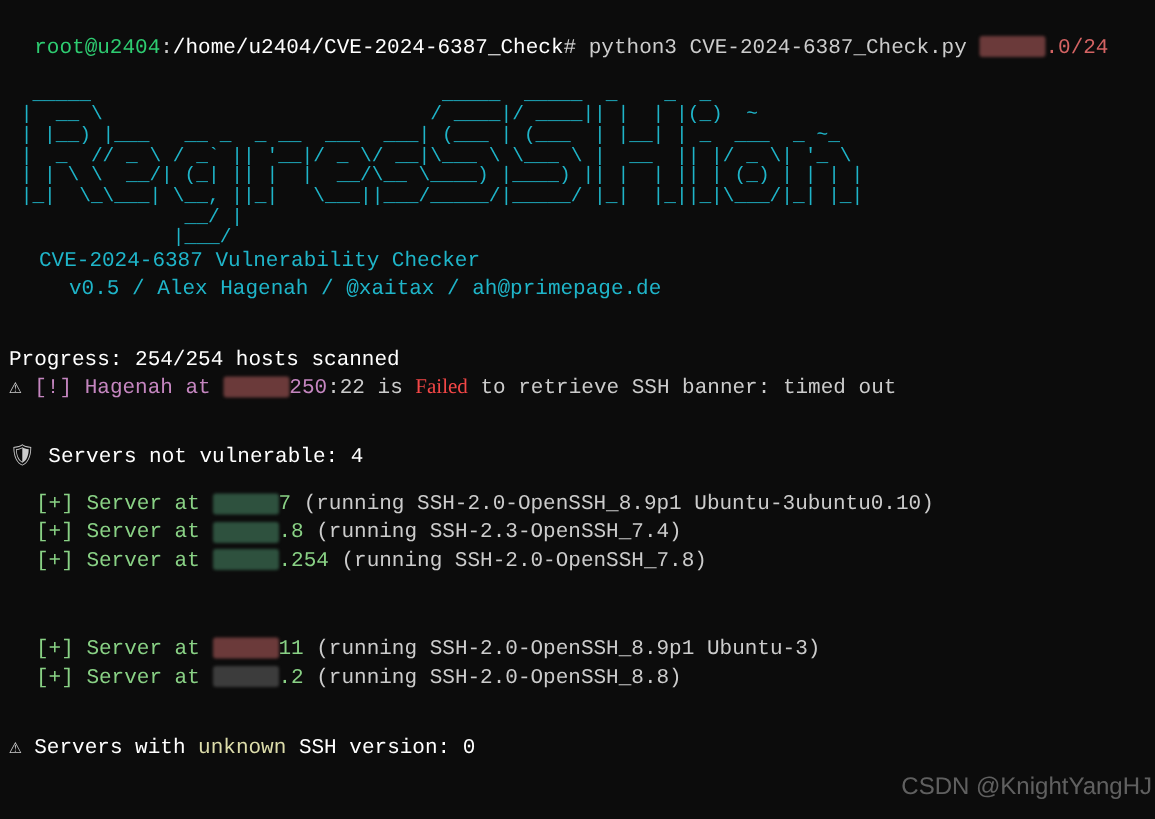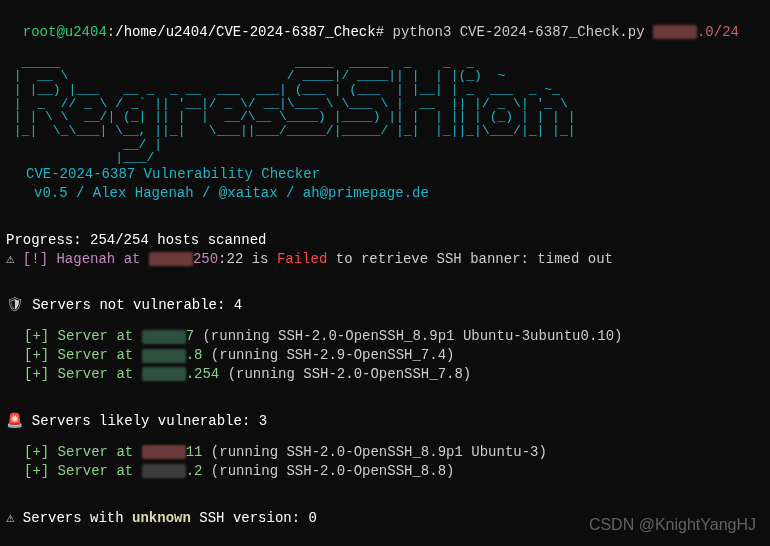"v0.5 / Alex Hagenah /" .ver-line { margin-left: 28px -> 40px }
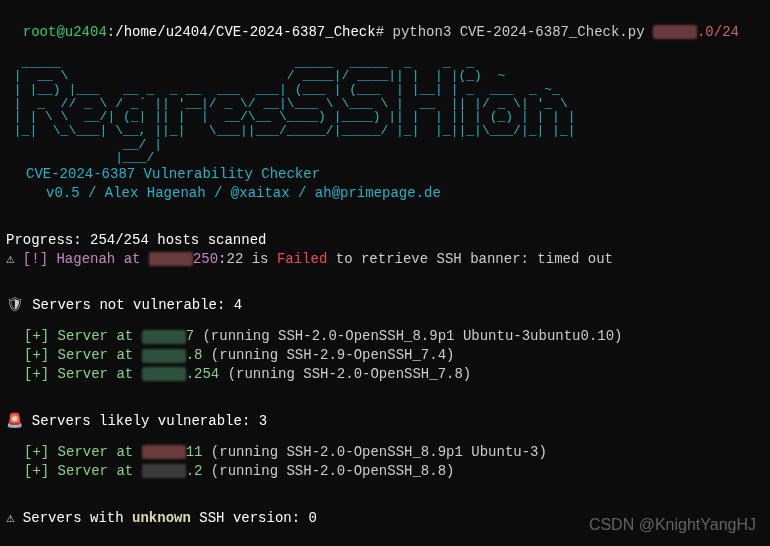"Failed" .red { font-family: none -> Liberation Serif, serif }
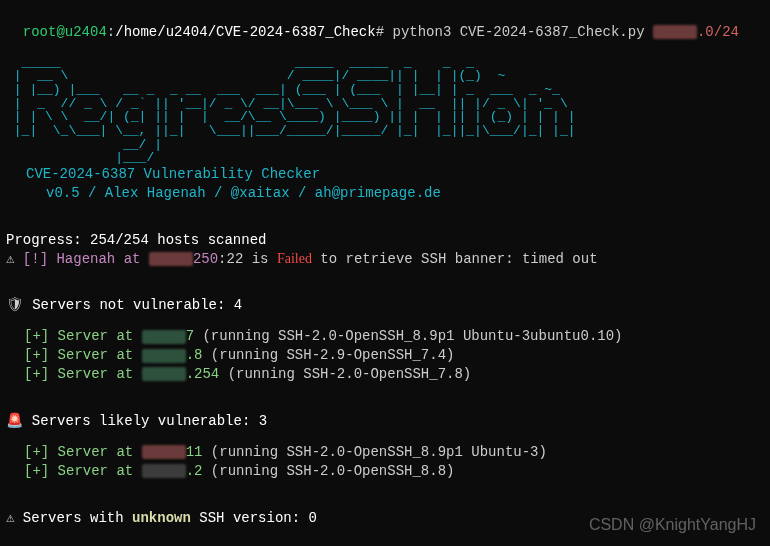"(running SSH-2.9-OpenSSH_7.4)" span.text { text: SSH-2.9-OpenSSH -> SSH-2.3-OpenSSH }
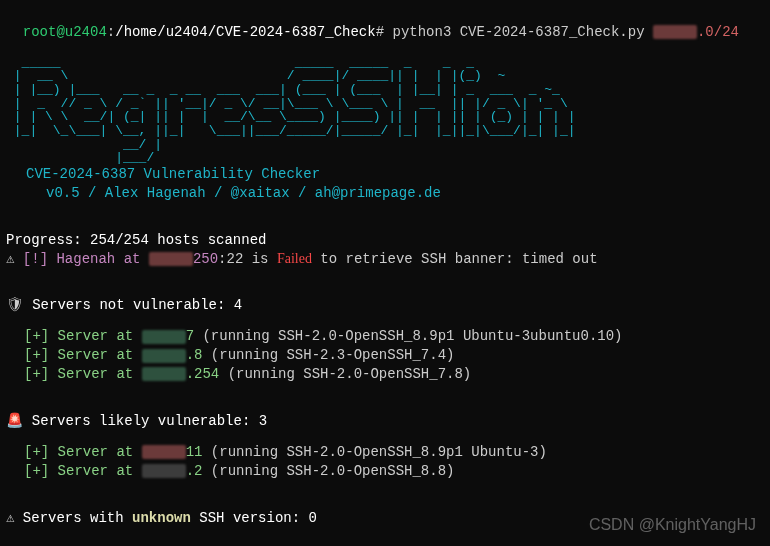"🚨 Servers likely vulnerable: 3" div.row { html: <div><span>🚨</span> <span>Servers likely vulnerable: </span><span>3</span></div> -> none }
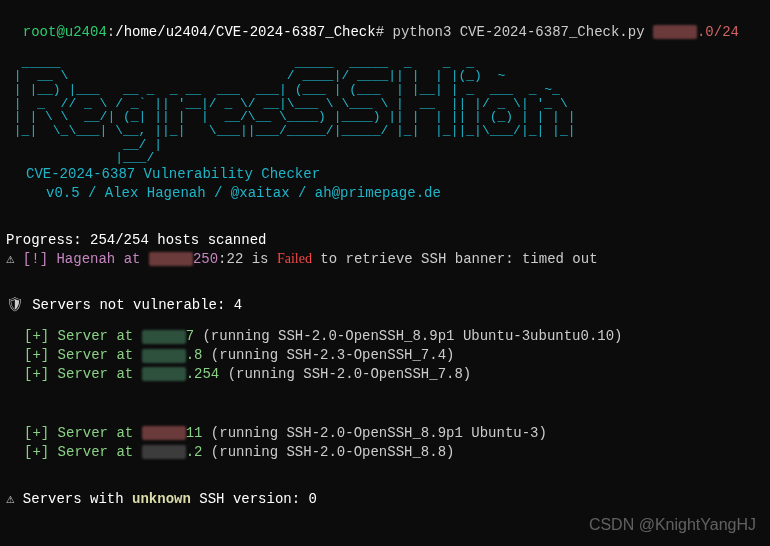"unknown" .yellow { font-weight: bold -> none }
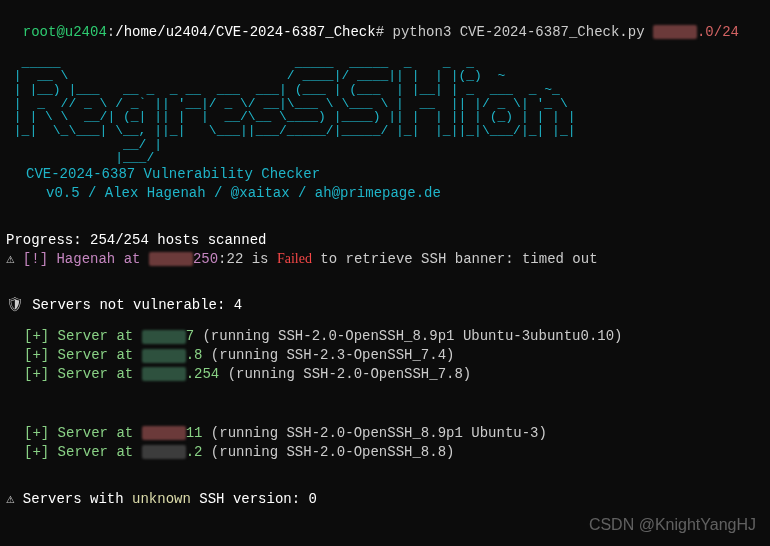"CSDN @KnightYangHJ" .watermark { right: 14px -> 2px }
